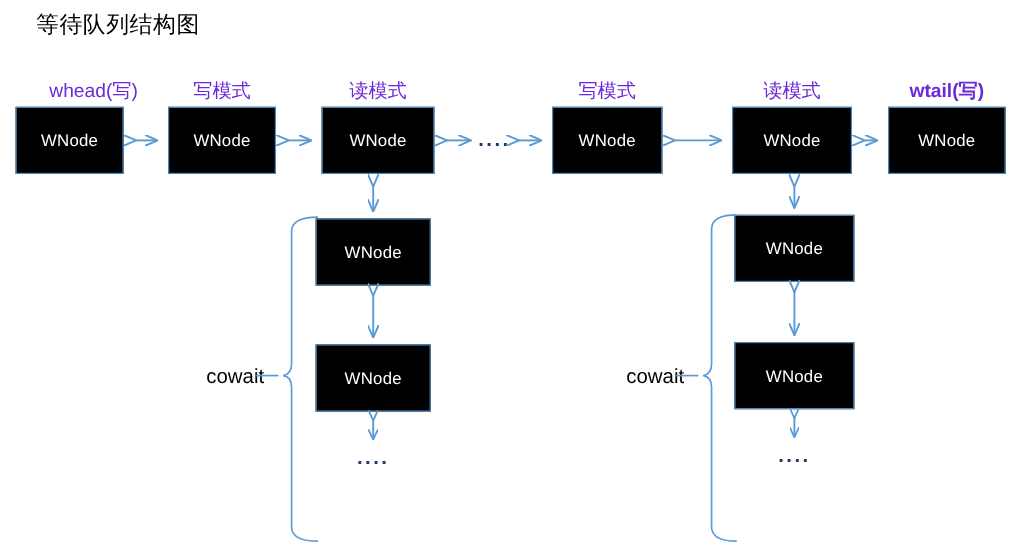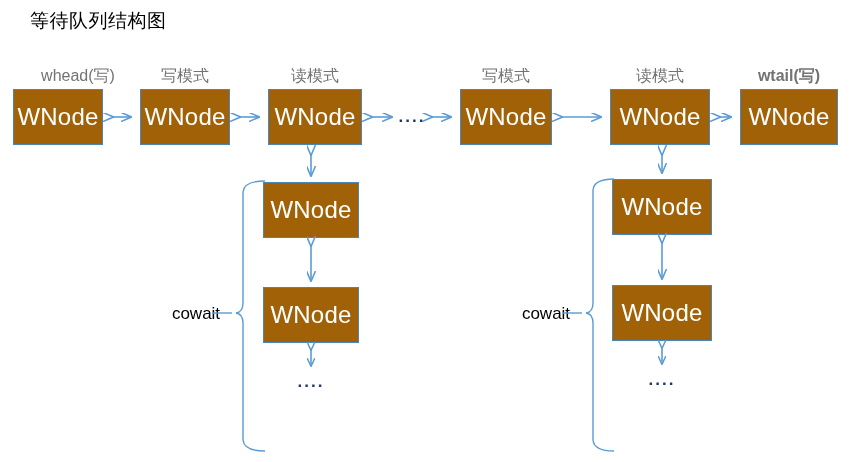"whead(写)" .top-label { color: #737373 -> #6d28d9 }
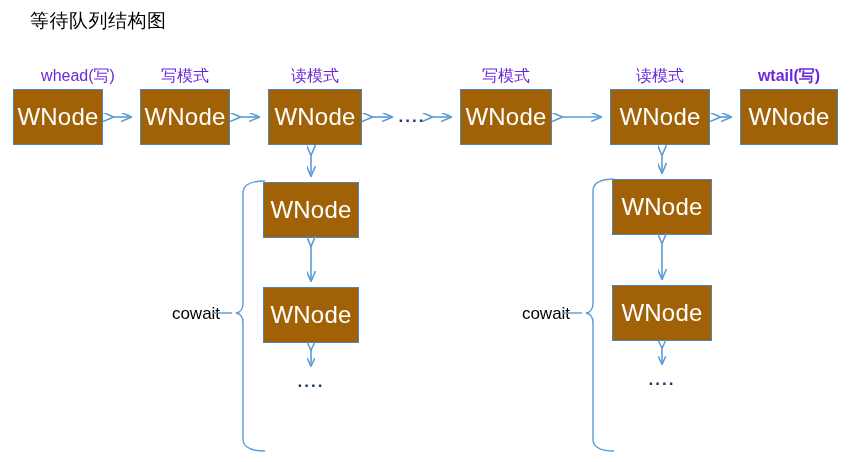"WNode" .node-box { background: #a16207 -> #000000; font-size: 24px -> 14px }
